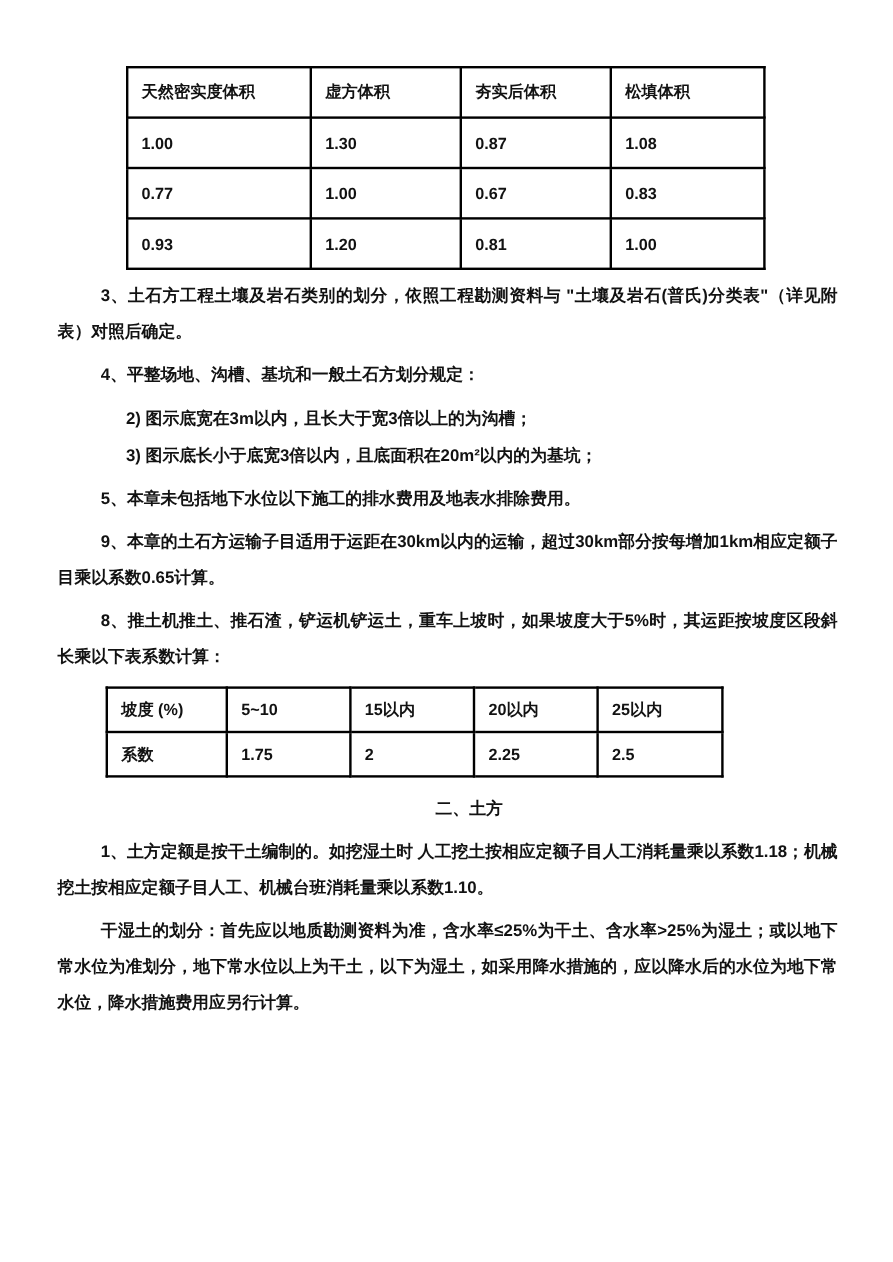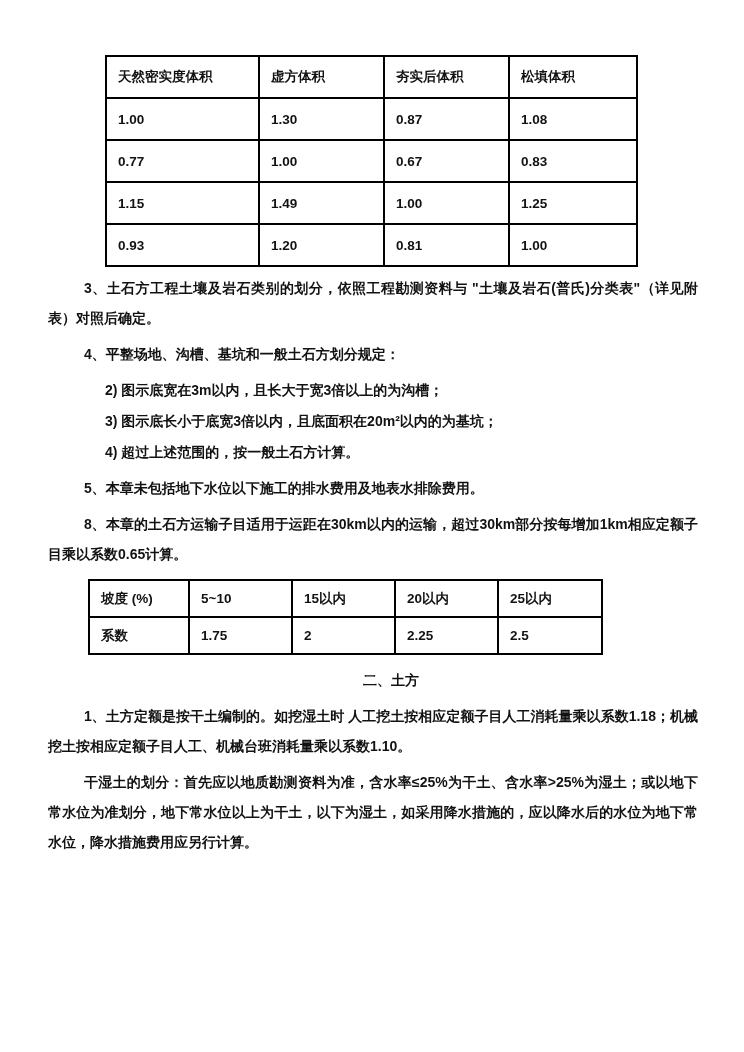"1.15" tr { html: <tr> <td>1.15</td> <td>1.49</td> <td>1.00</td> <td>1.25</td> </tr> -> none }
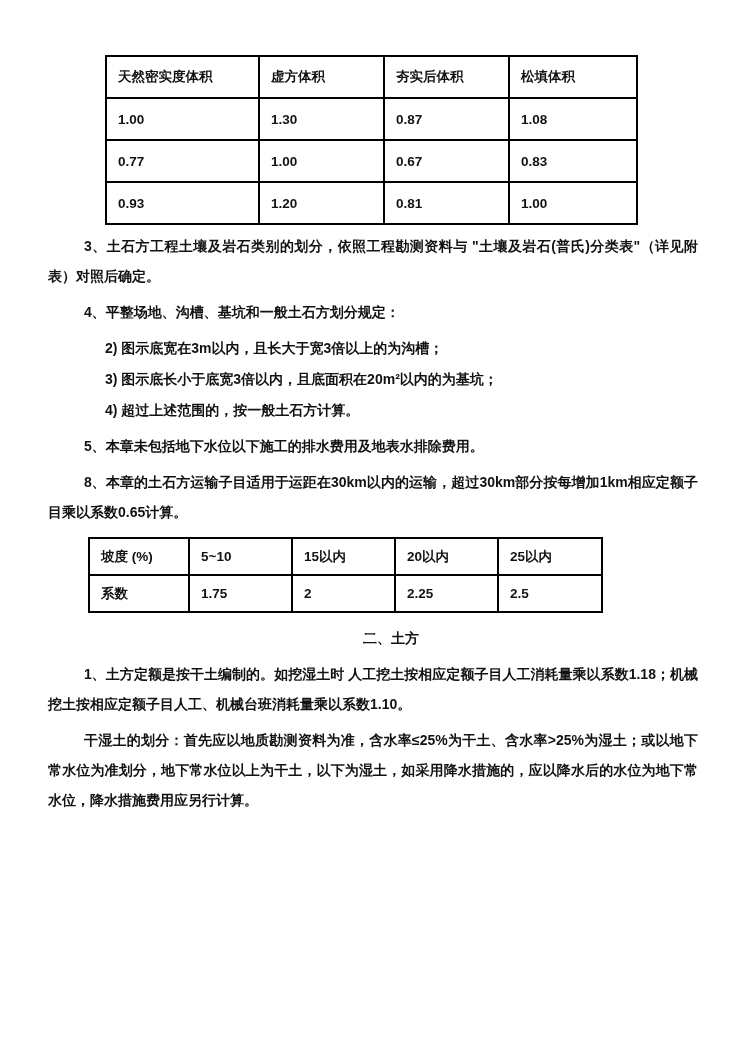"4) 超过上述范围的，按一般土石方计算。" p.para { html: <p>4) 超过上述范围的，按一般土石方计算。</p> -> none }
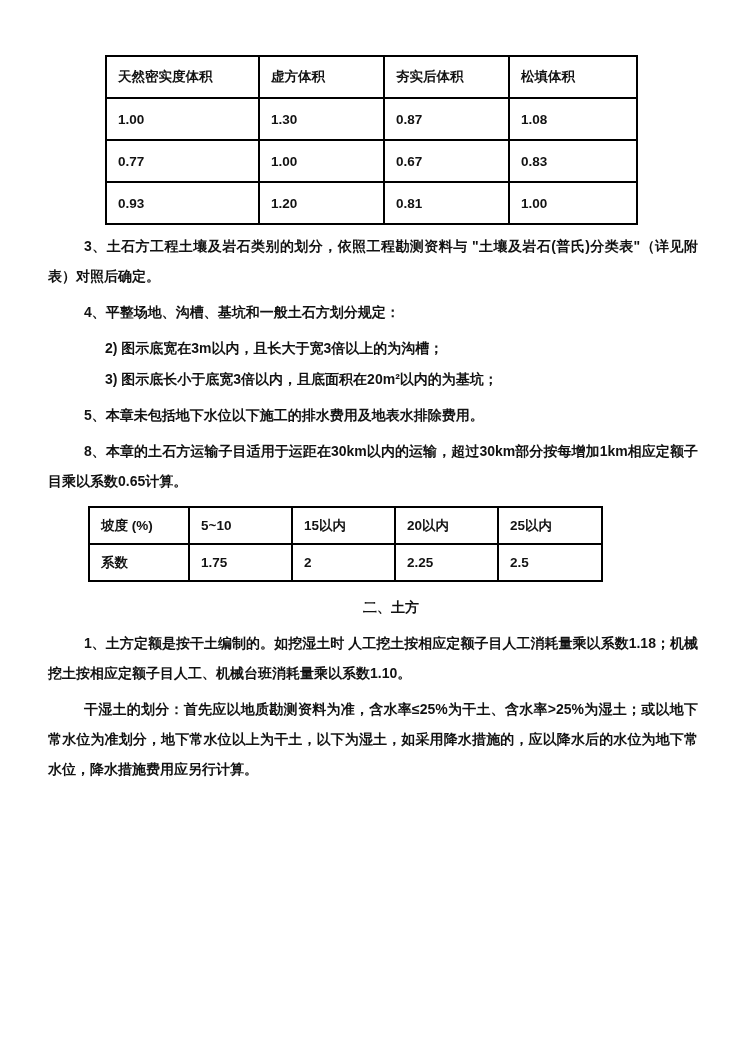"8、本章的土石方运输子目适用于运距在30km以内的运输，超过30km部分按每增加" p.para { text: 8 -> 9 }
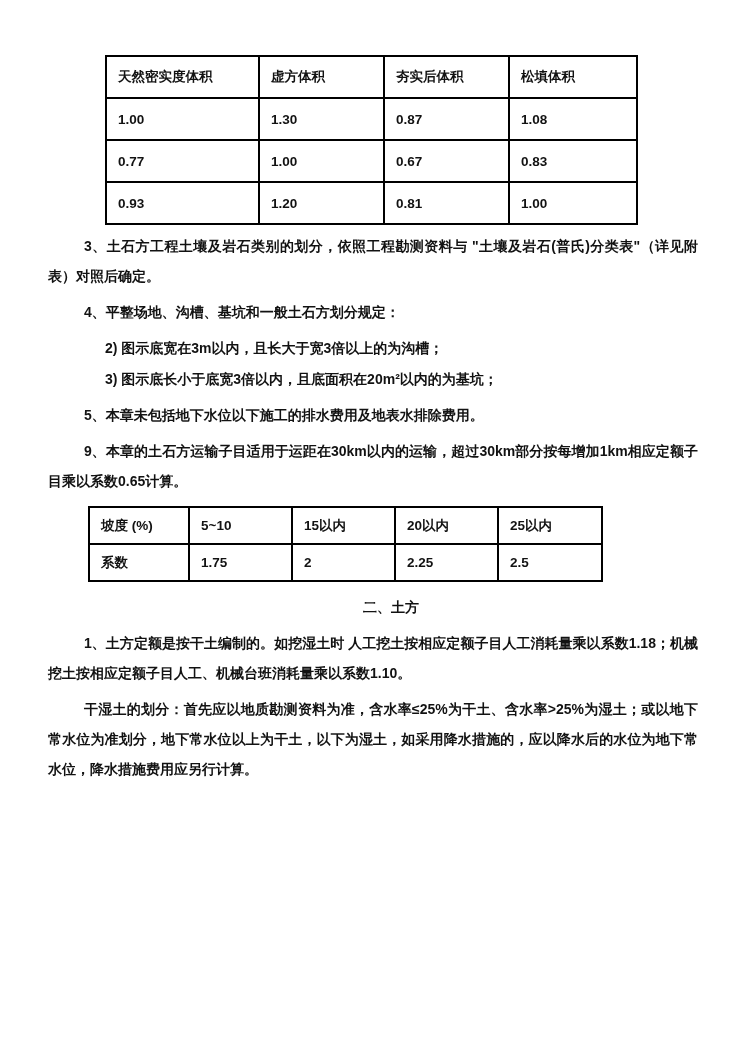"8、推土机推土、推石渣，铲运机铲运土，重车上坡时，如果坡度大于5%时，其运距按坡" p.para { html: none -> <p>8、推土机推土、推石渣，铲运机铲运土，重车上坡时，如果坡度大于5%时，其运距按坡度区段斜长乘以下表系数计算：</p> }
